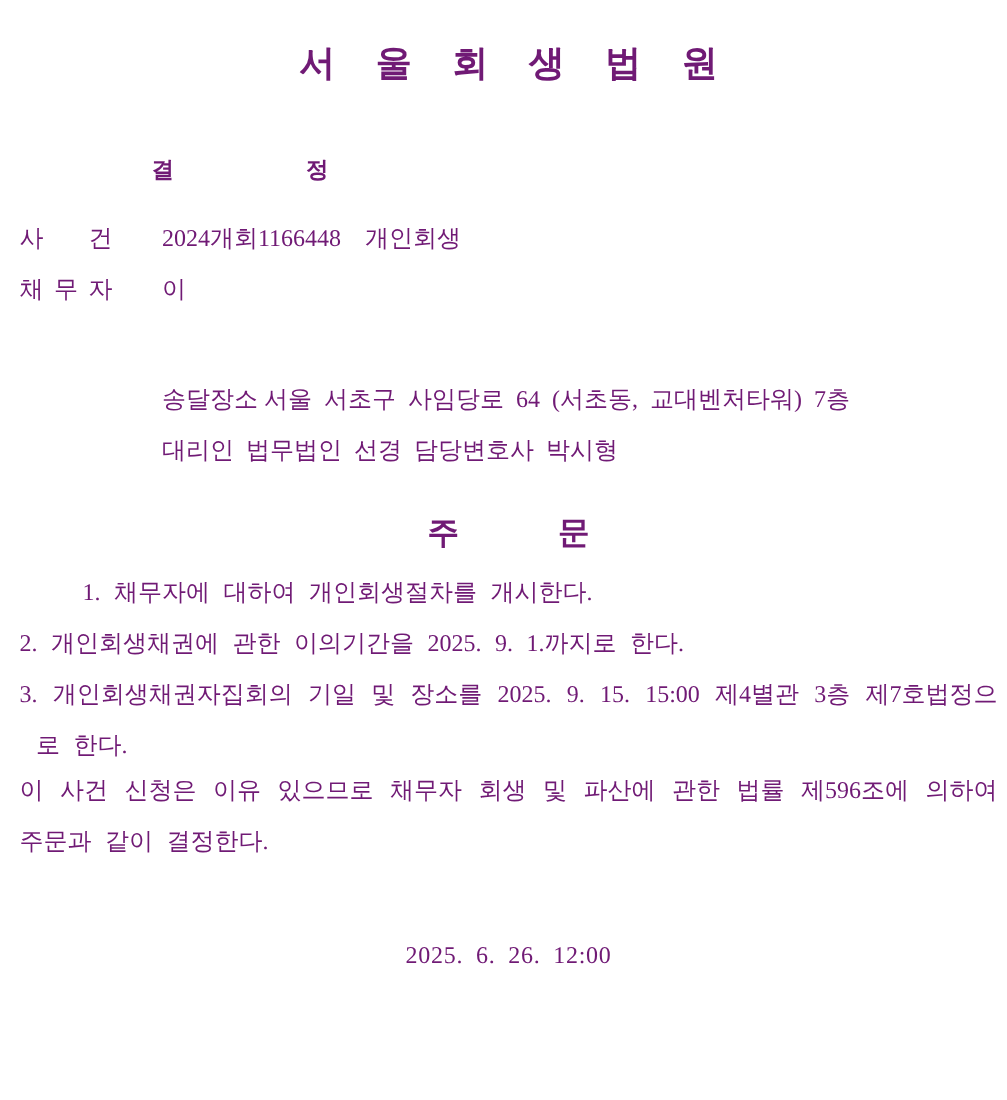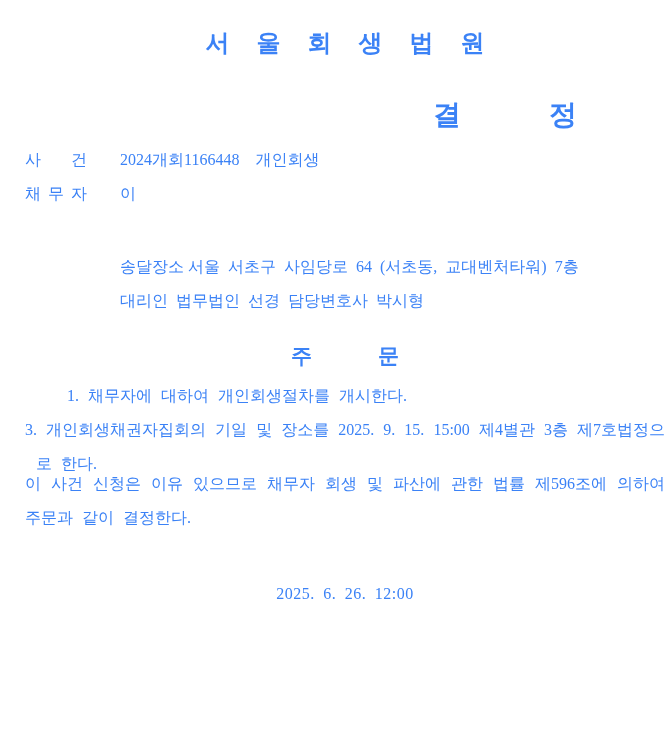"서울회생법원" .page { color: #3b82f6 -> #701a75; padding: 28px 6px 0 25px -> 28px 6px 0 13px }
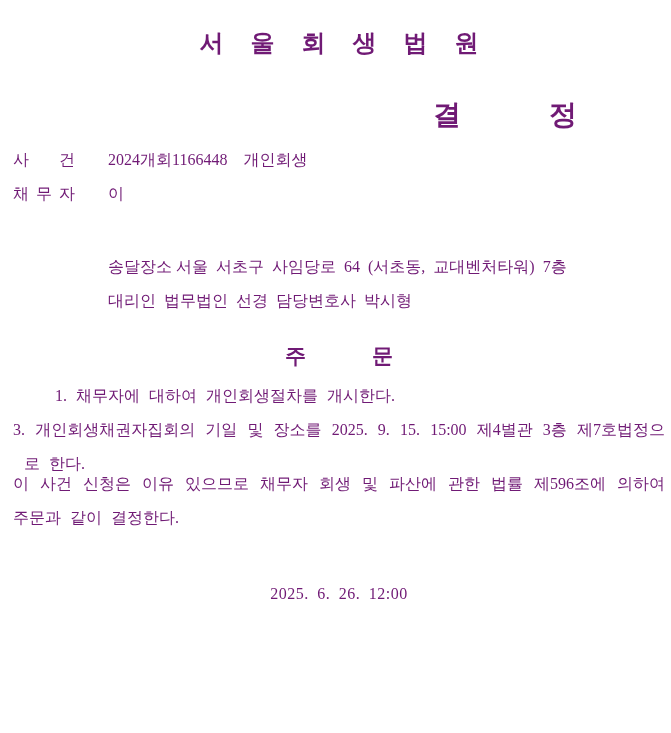"결정" .doc-type { font-family: Liberation Sans, sans-serif -> Liberation Mono, monospace; font-size: 28px -> 15px; text-align: right -> left }
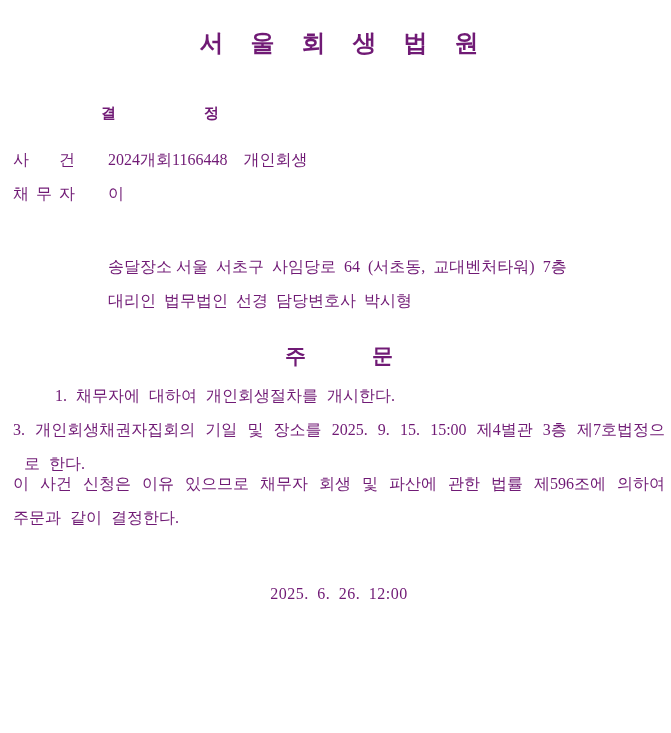"2. 개인회생채권에 관한 이의기간을 2025." div.body-line { html: none -> <div>2. 개인회생채권에 관한 이의기간을 2025. 9. 1.까지로 한다.</div> }
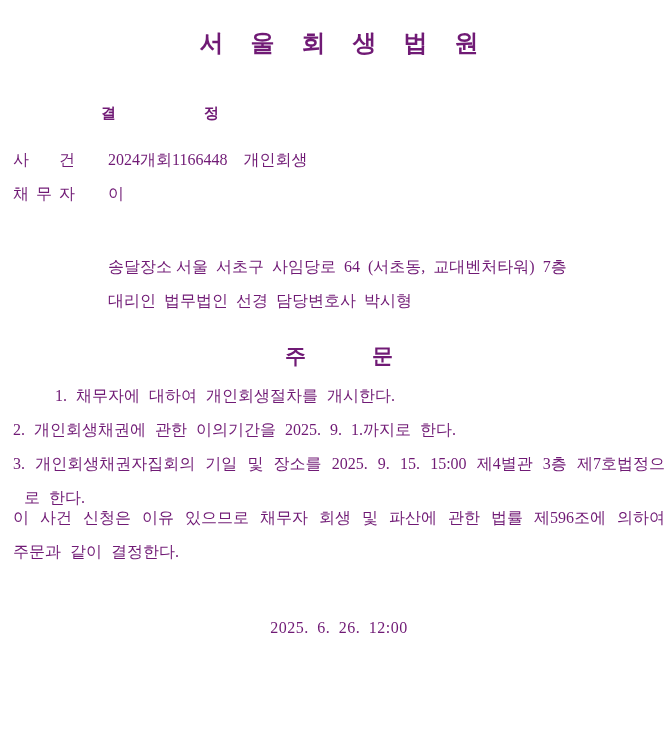"이 사건 신청은 이유 있으므로" .r1 { margin-top: none -> 10px }
